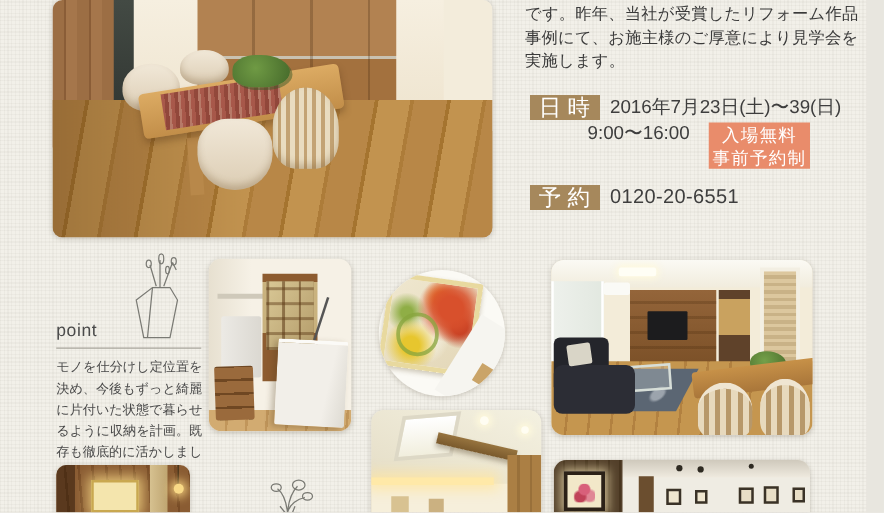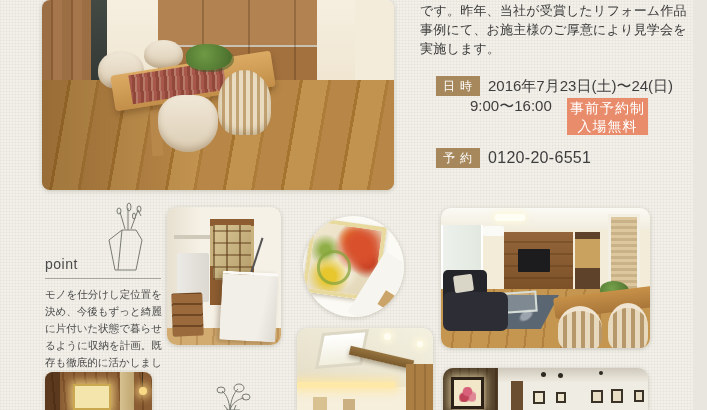"日時" .lbl { font-size: 12px -> 18px; margin-left: 12px -> none }
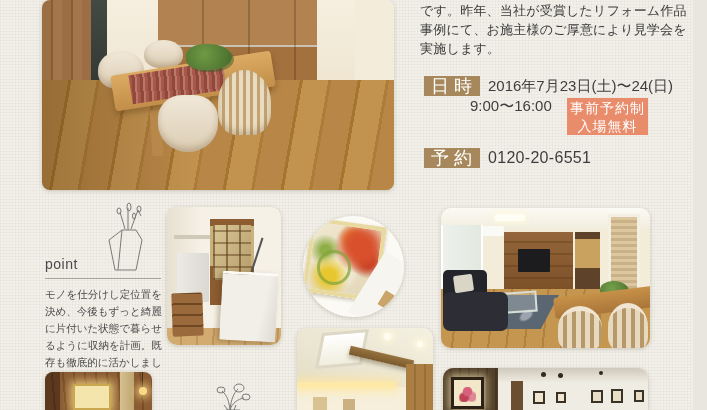"2016年7月23日(土)〜24(日)" span.val { text: 24 -> 39 }
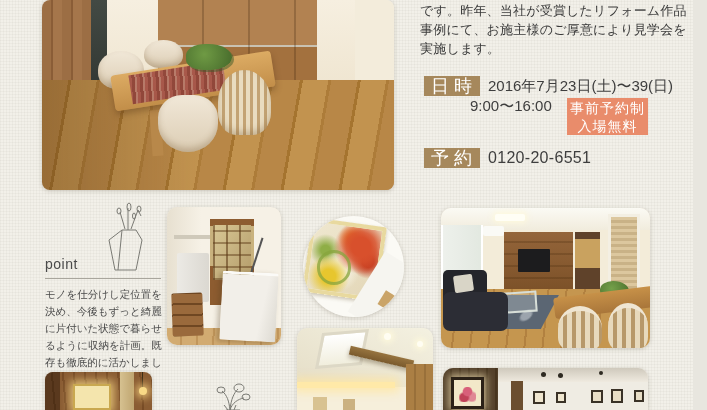"事前予約制" div { order: before "入場無料" -> after "入場無料" }
